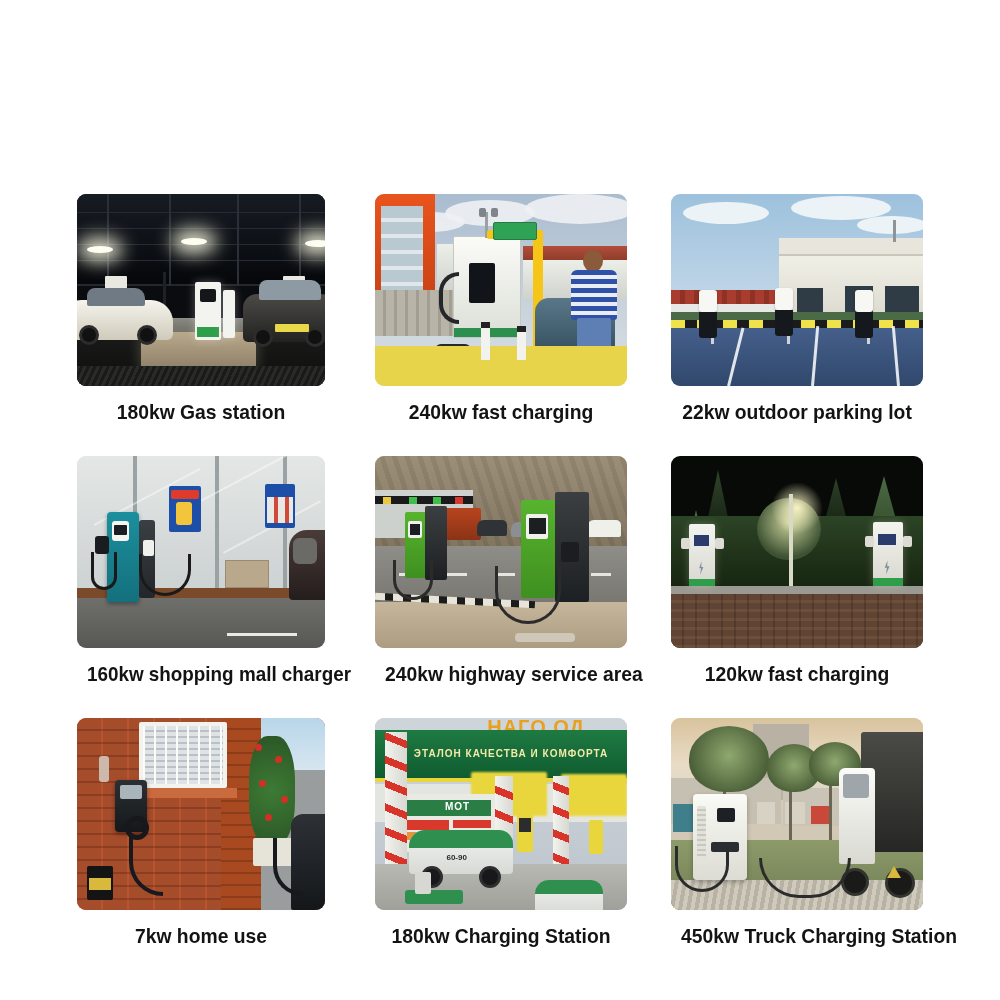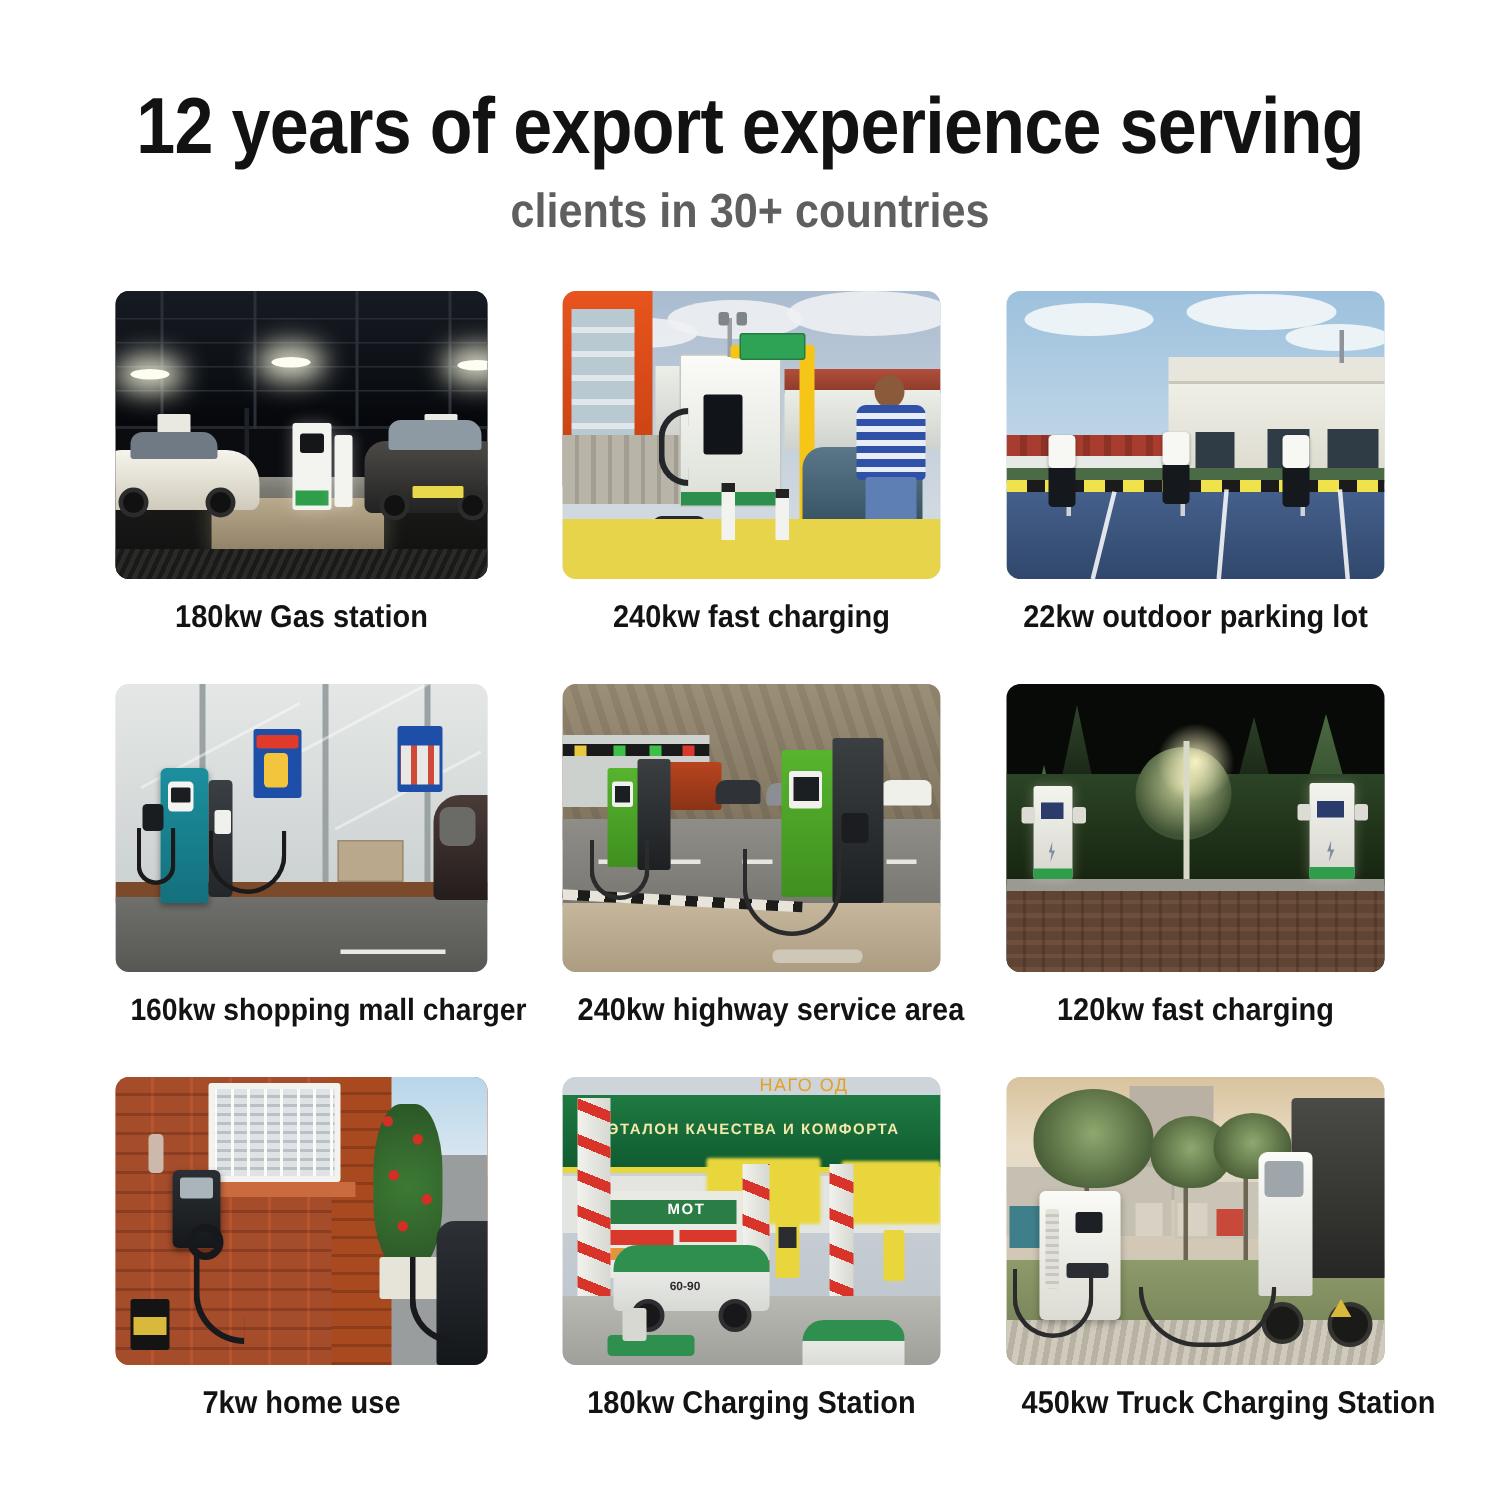"12 years of export experience" div.header { html: <div> <div>12 years of export experience serving</div> <div>clients in 30+ countries</div> </div> -> none }
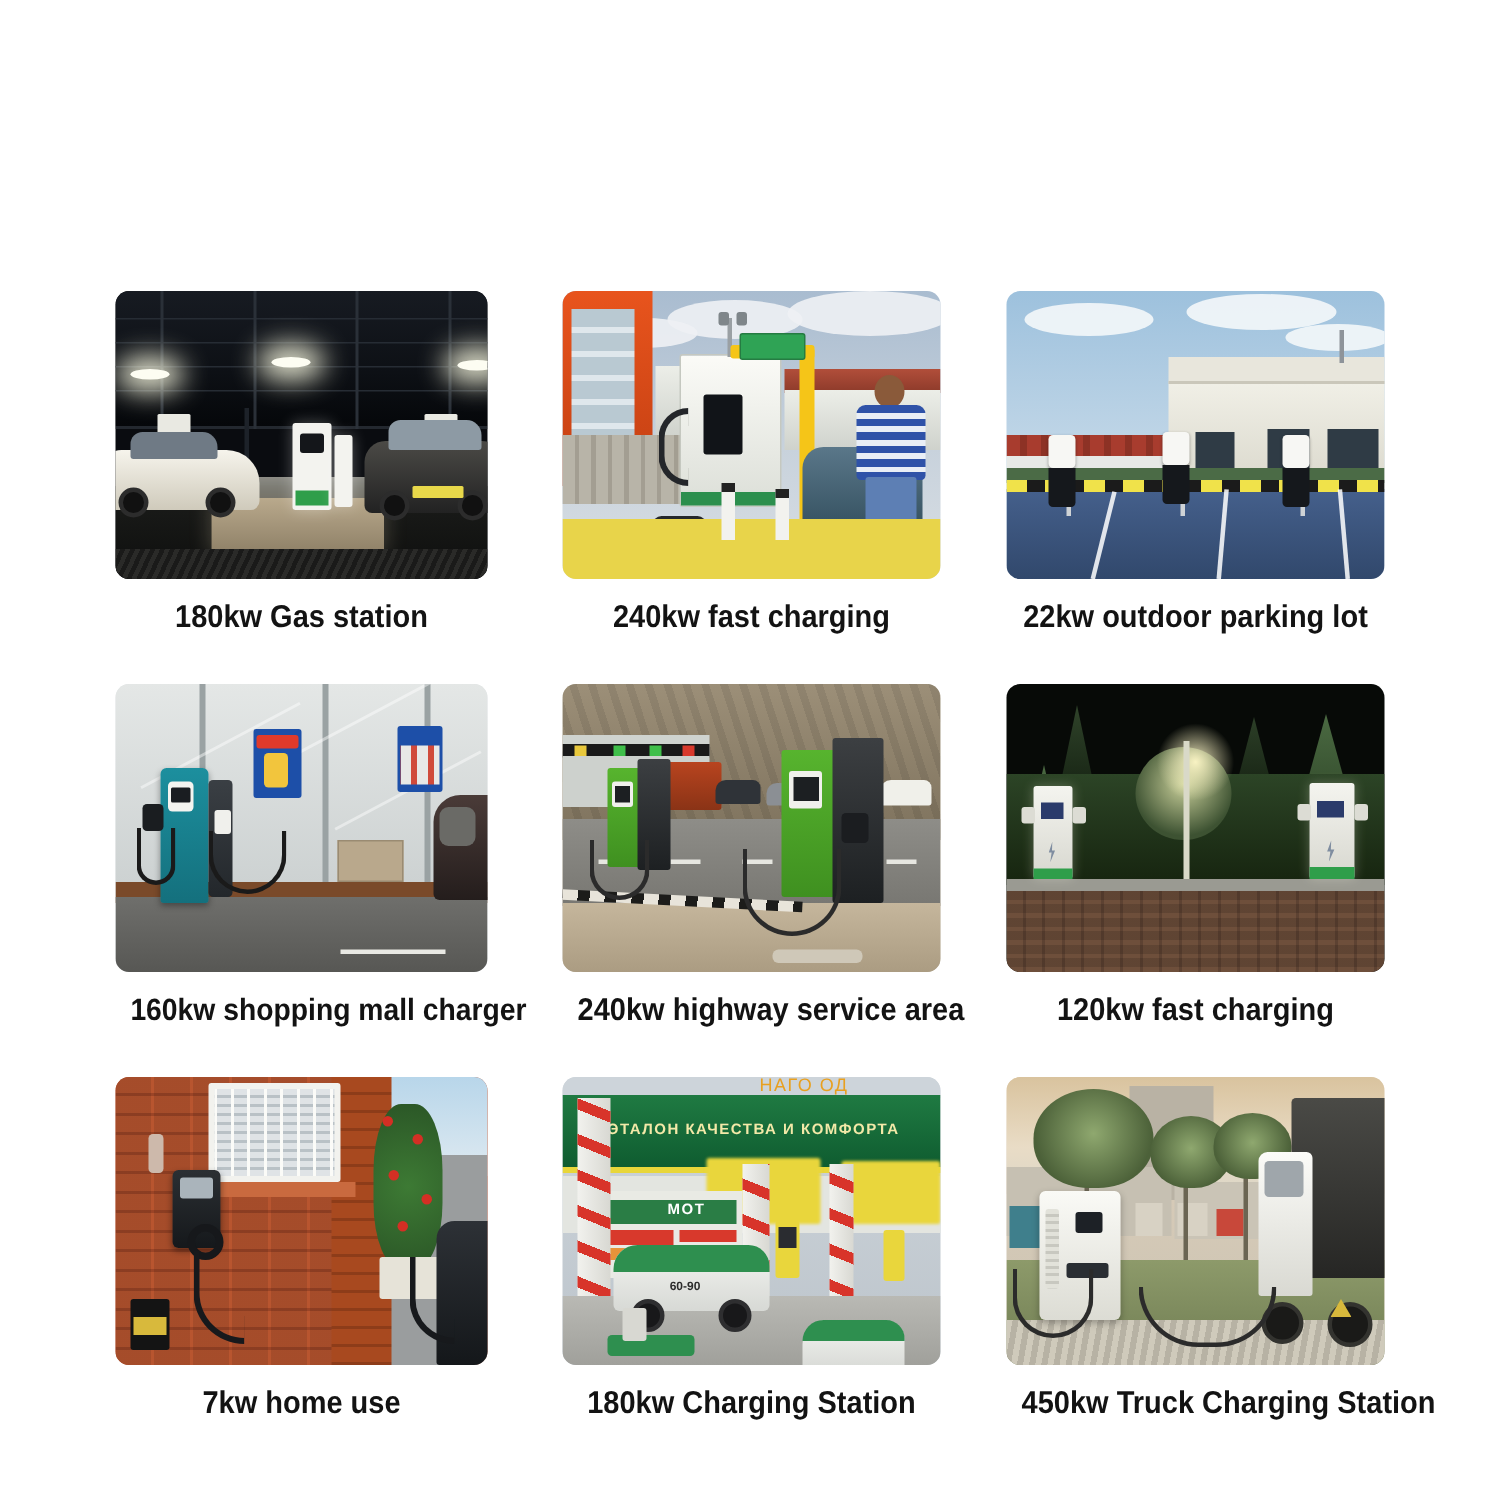"НАГО ОД" div.layer { font-size: 12px -> 20px; font-weight: normal -> bold }
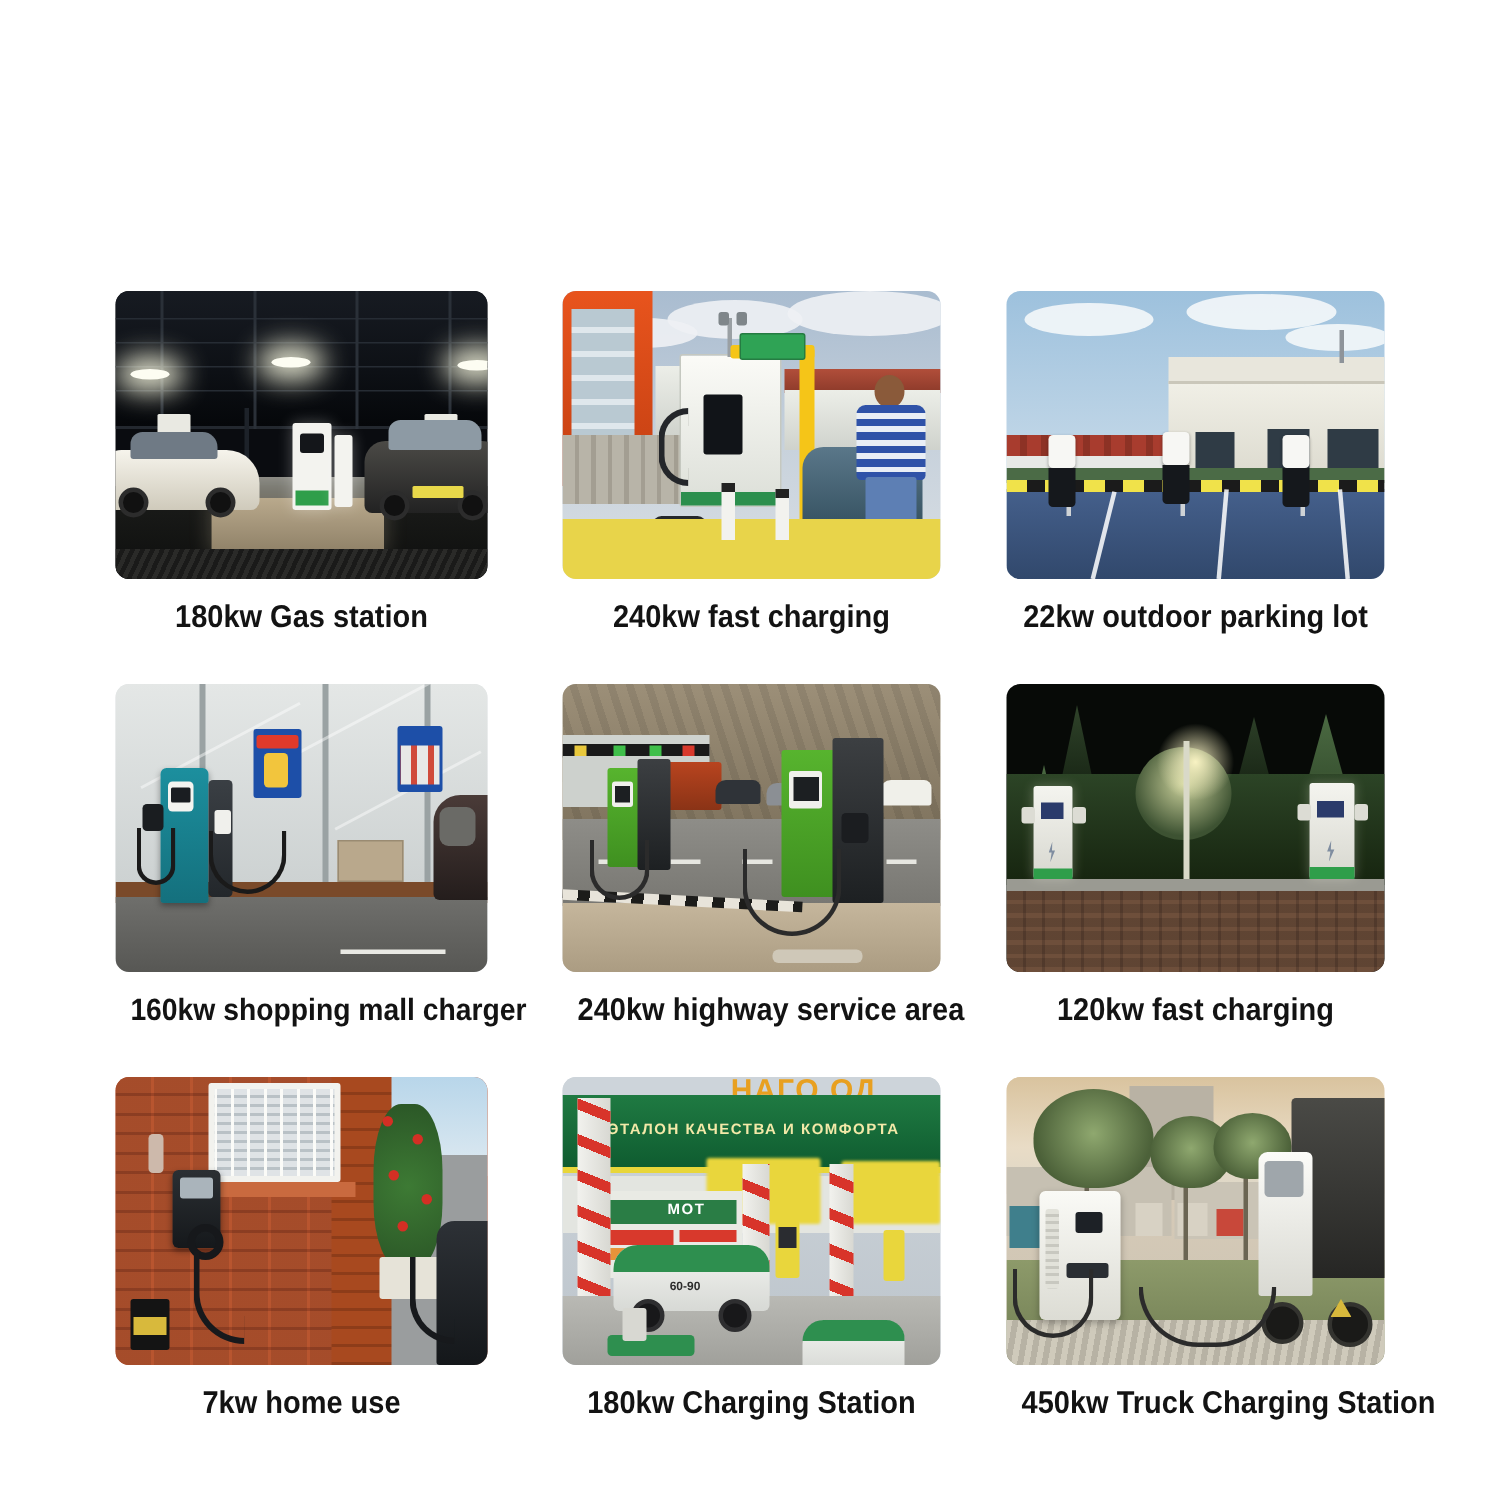"ЭТАЛОН КАЧЕСТВА И КОМФОРТА" .t8 .cyr2 { text-align: left -> center }
